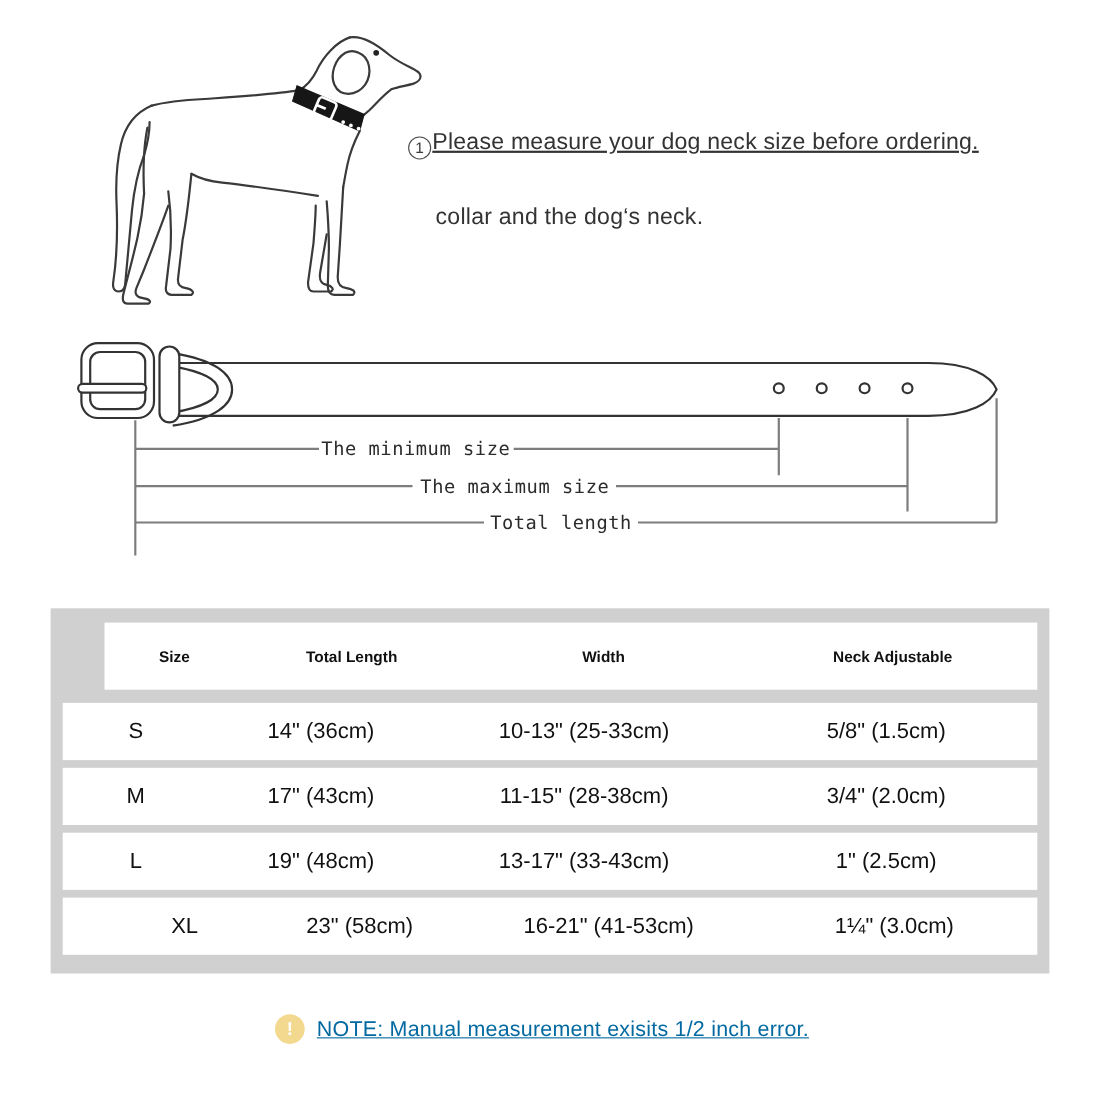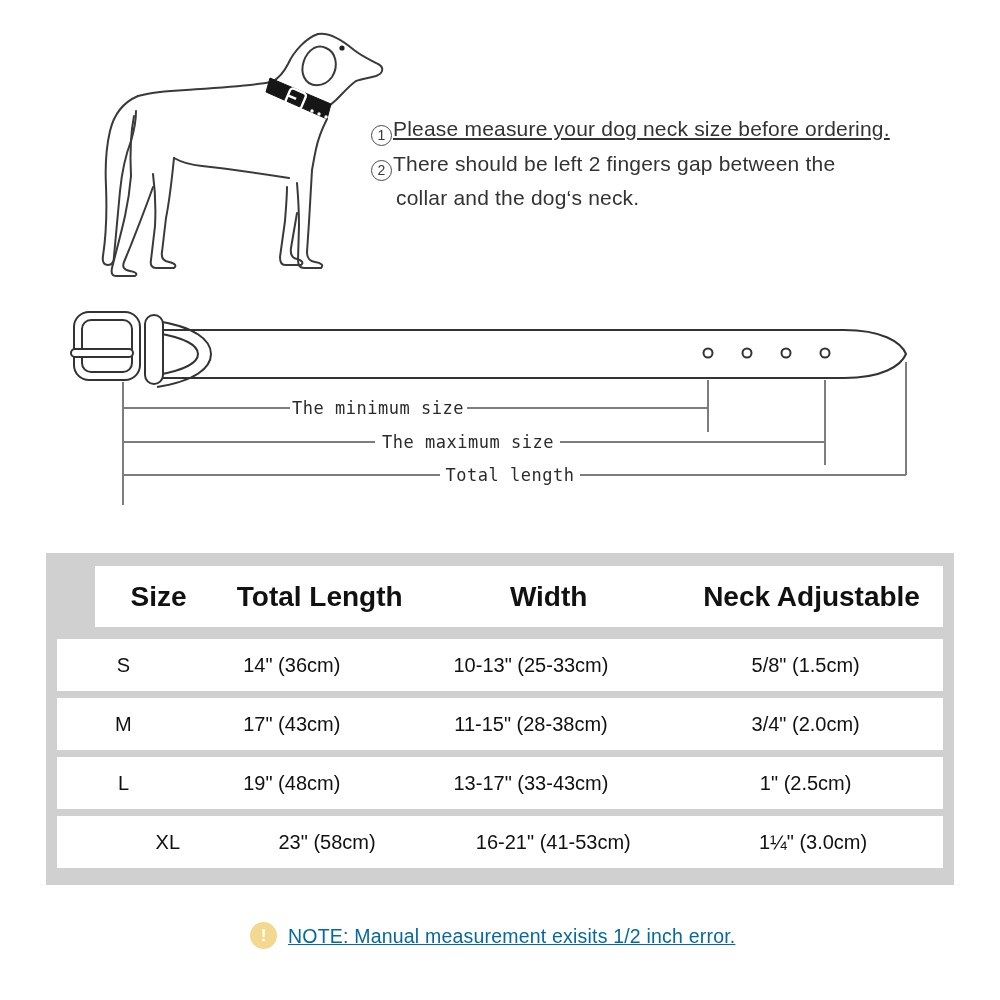"2 There should be left" div.inst { html: <div> <span>2</span><span>There should be left 2 fingers gap between the</span> </div> -> none }
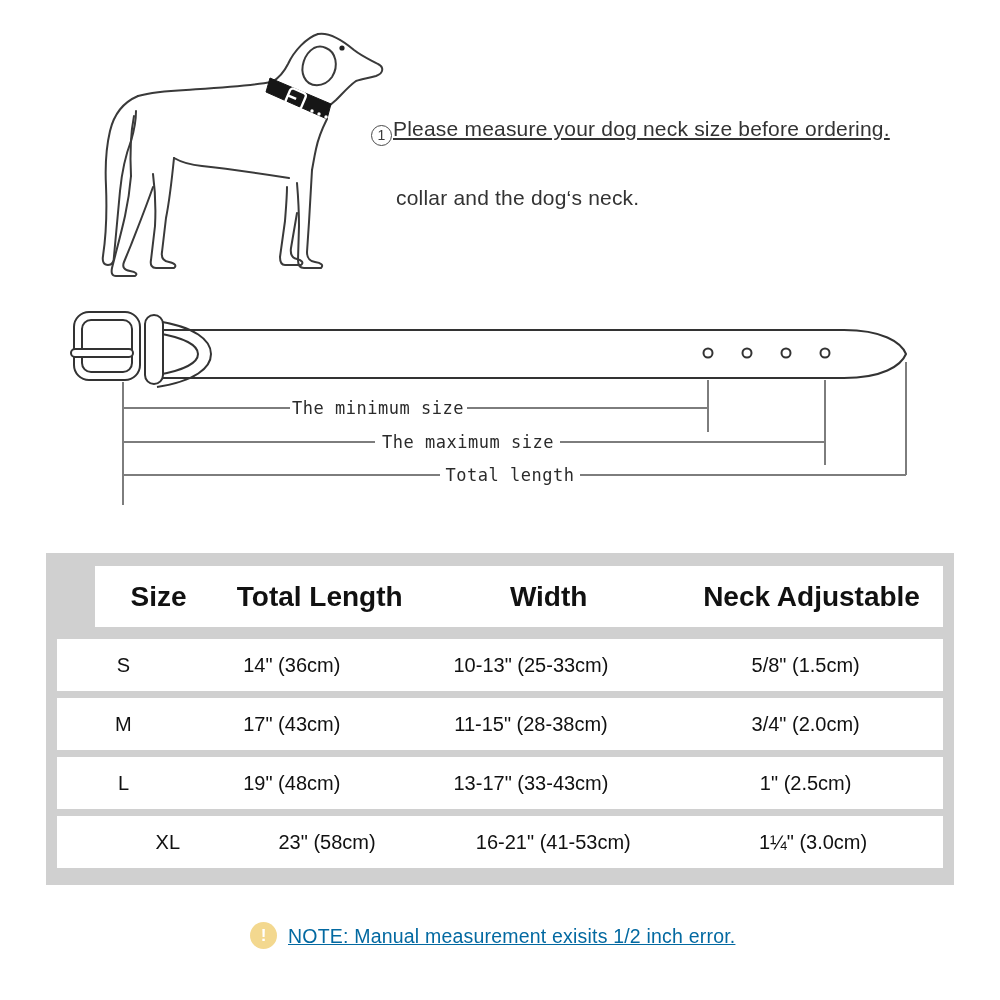"Size" .t-head { font-size: 28px -> 14px }
